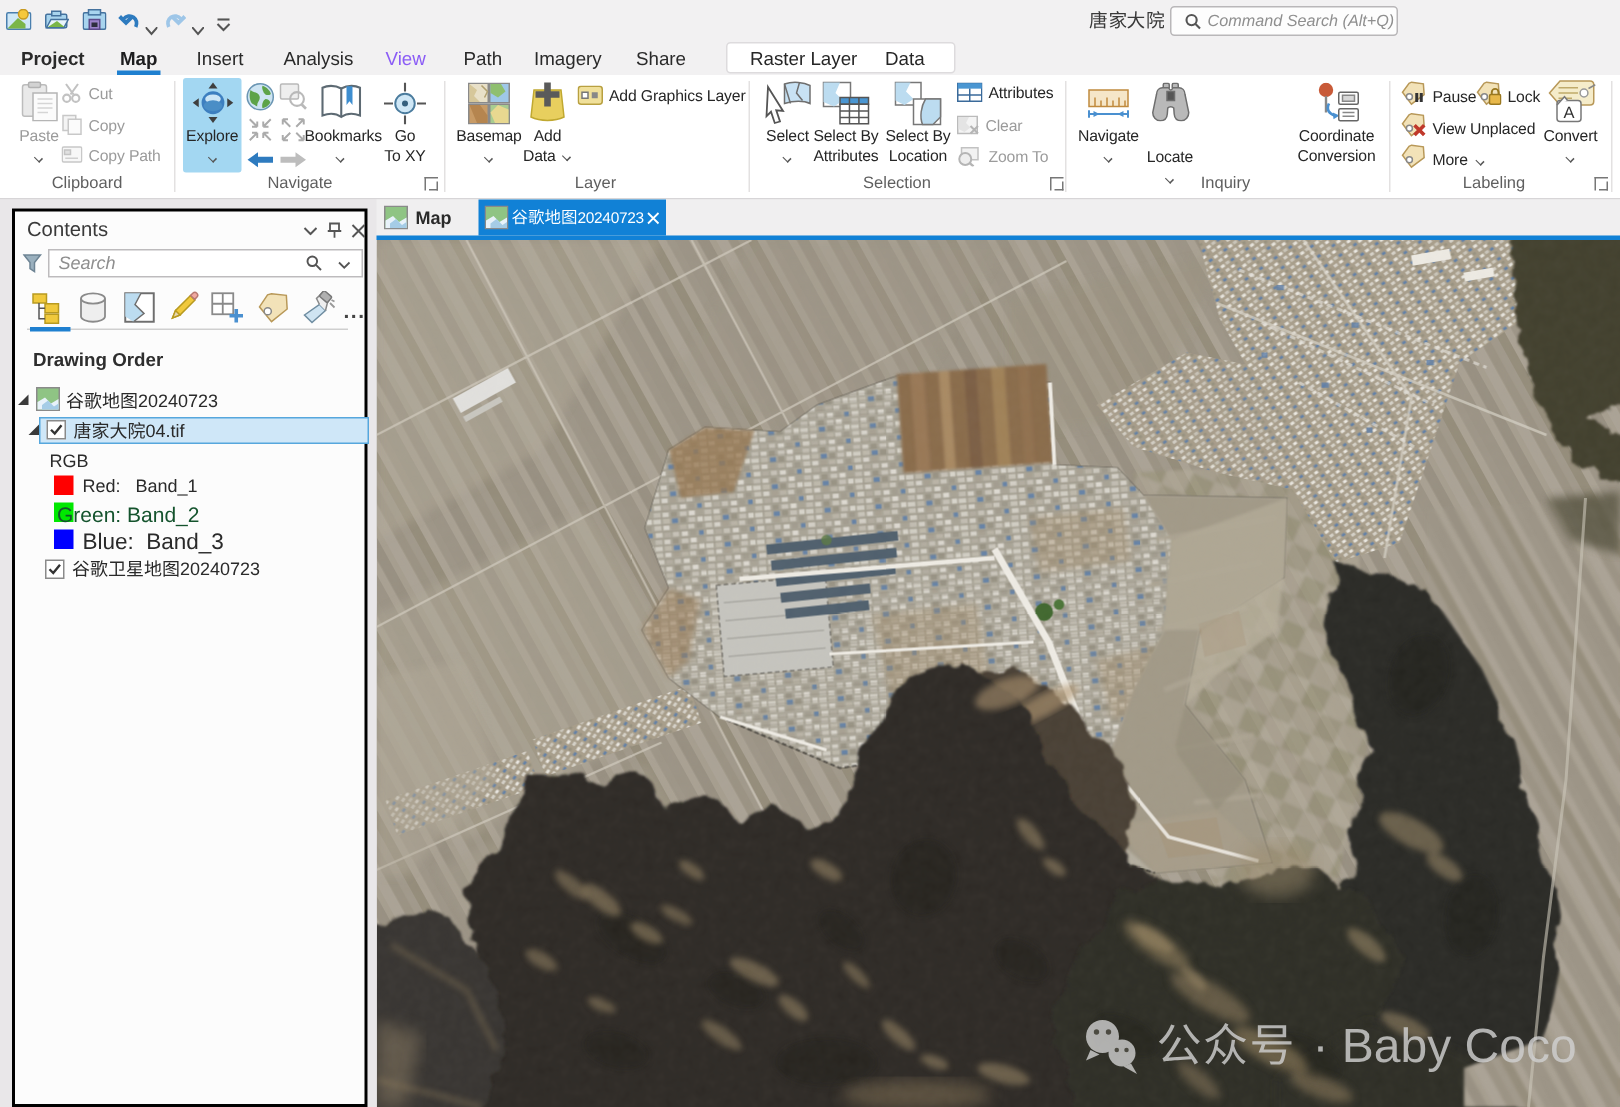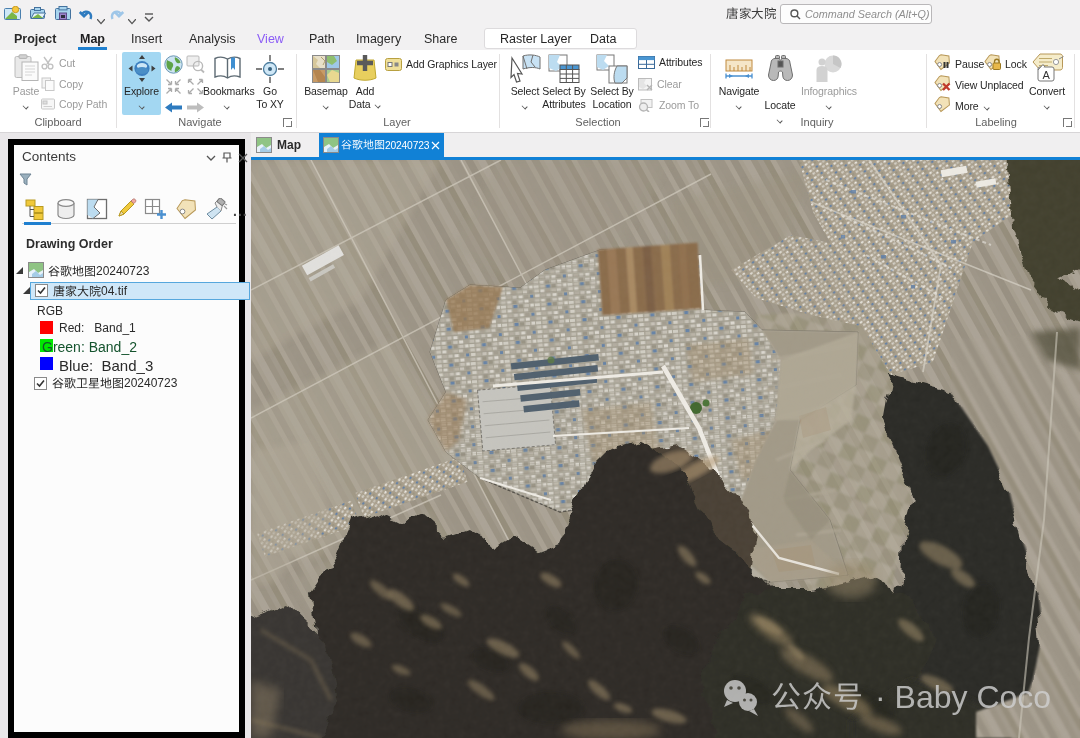"Infographics" div.bigbtn { html: <div> <div><svg> <circle></circle> <path></path> <circle></circle> <path></path> </svg></div> <div>Infographics</div> <div><span></span></div> </div> -> none }
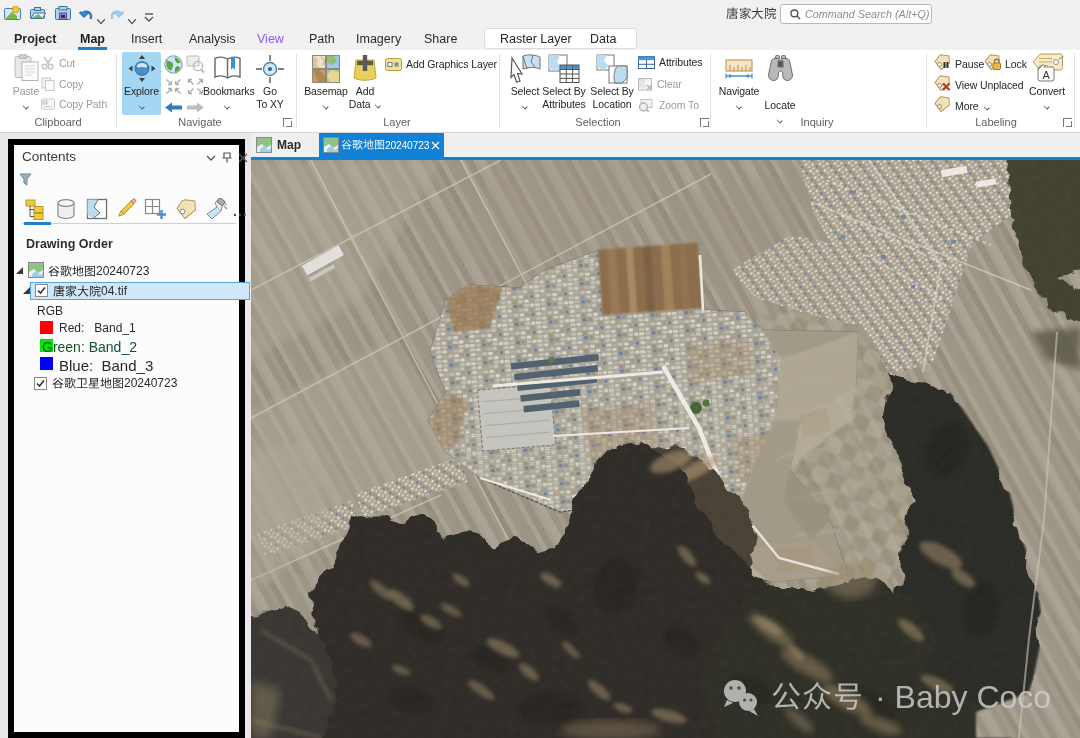"Coordinate" div.bigbtn { html: none -> <div> <div><svg> <circle></circle> <path></path> <path></path> <path></path> <rect></rect> <rect></rect> <rect></rect> <path></path> </svg></div> <div>Coordinate<br>Conversion</div> </div> }
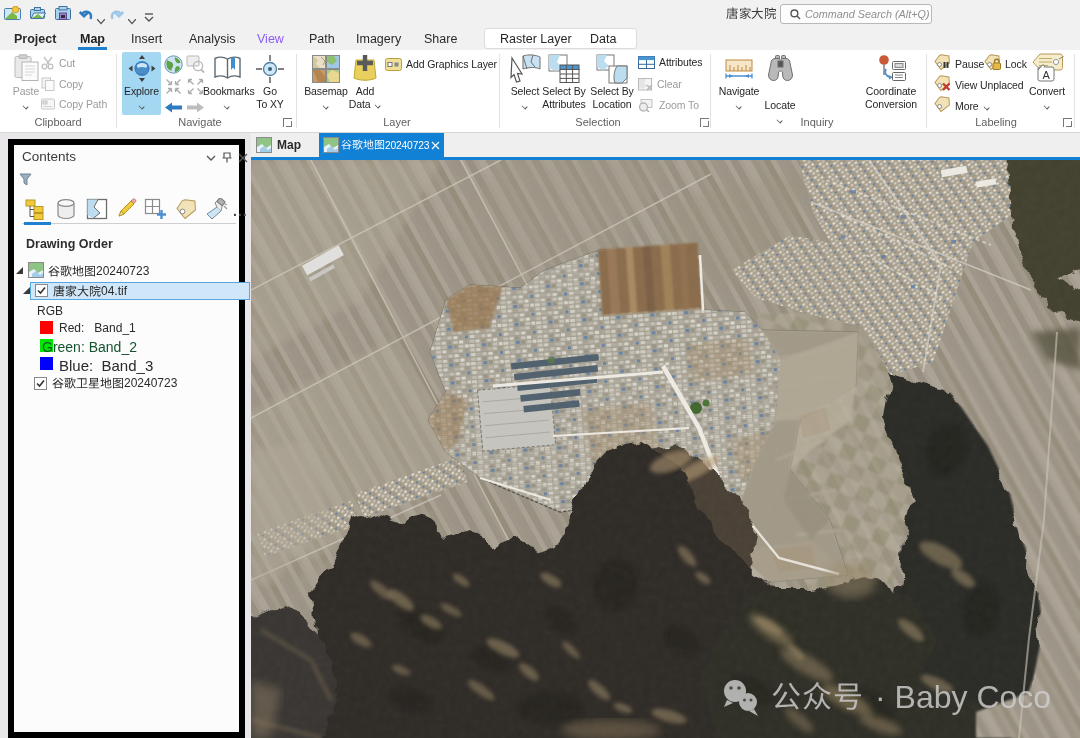"Contents" #panel { border: 6px solid #000000 -> 2px solid #000000 }
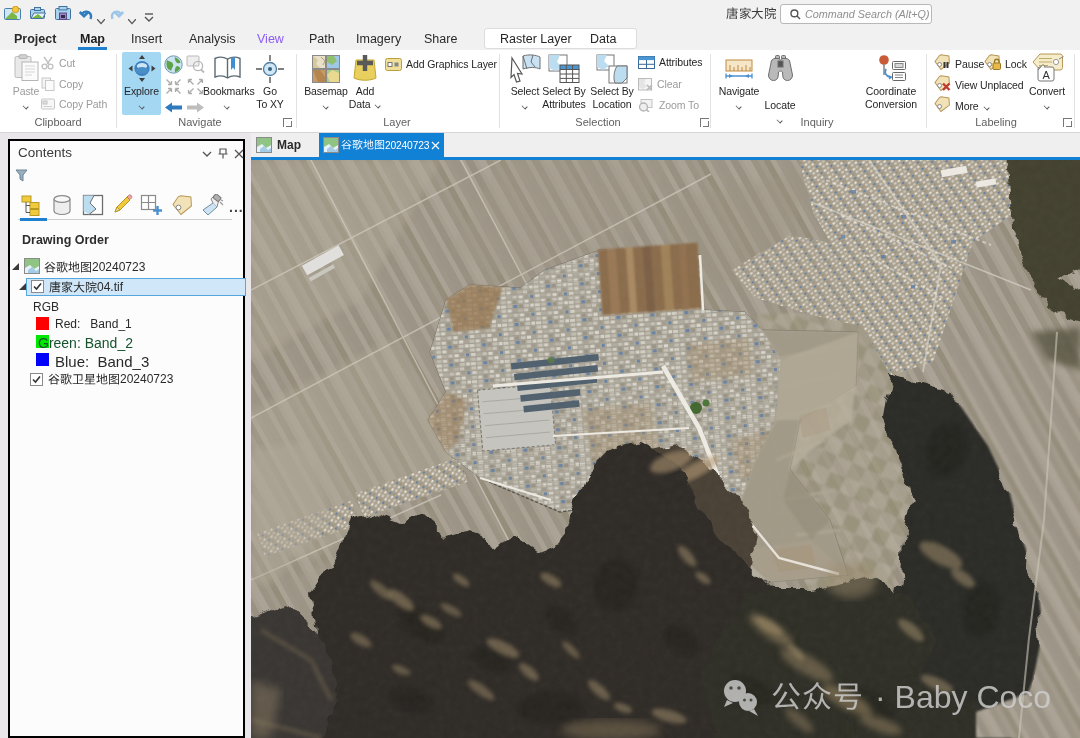"Search" div.abs { html: none -> <div>Search<svg> <circle></circle> <path></path> </svg><svg> <path></path> </svg></div> }
